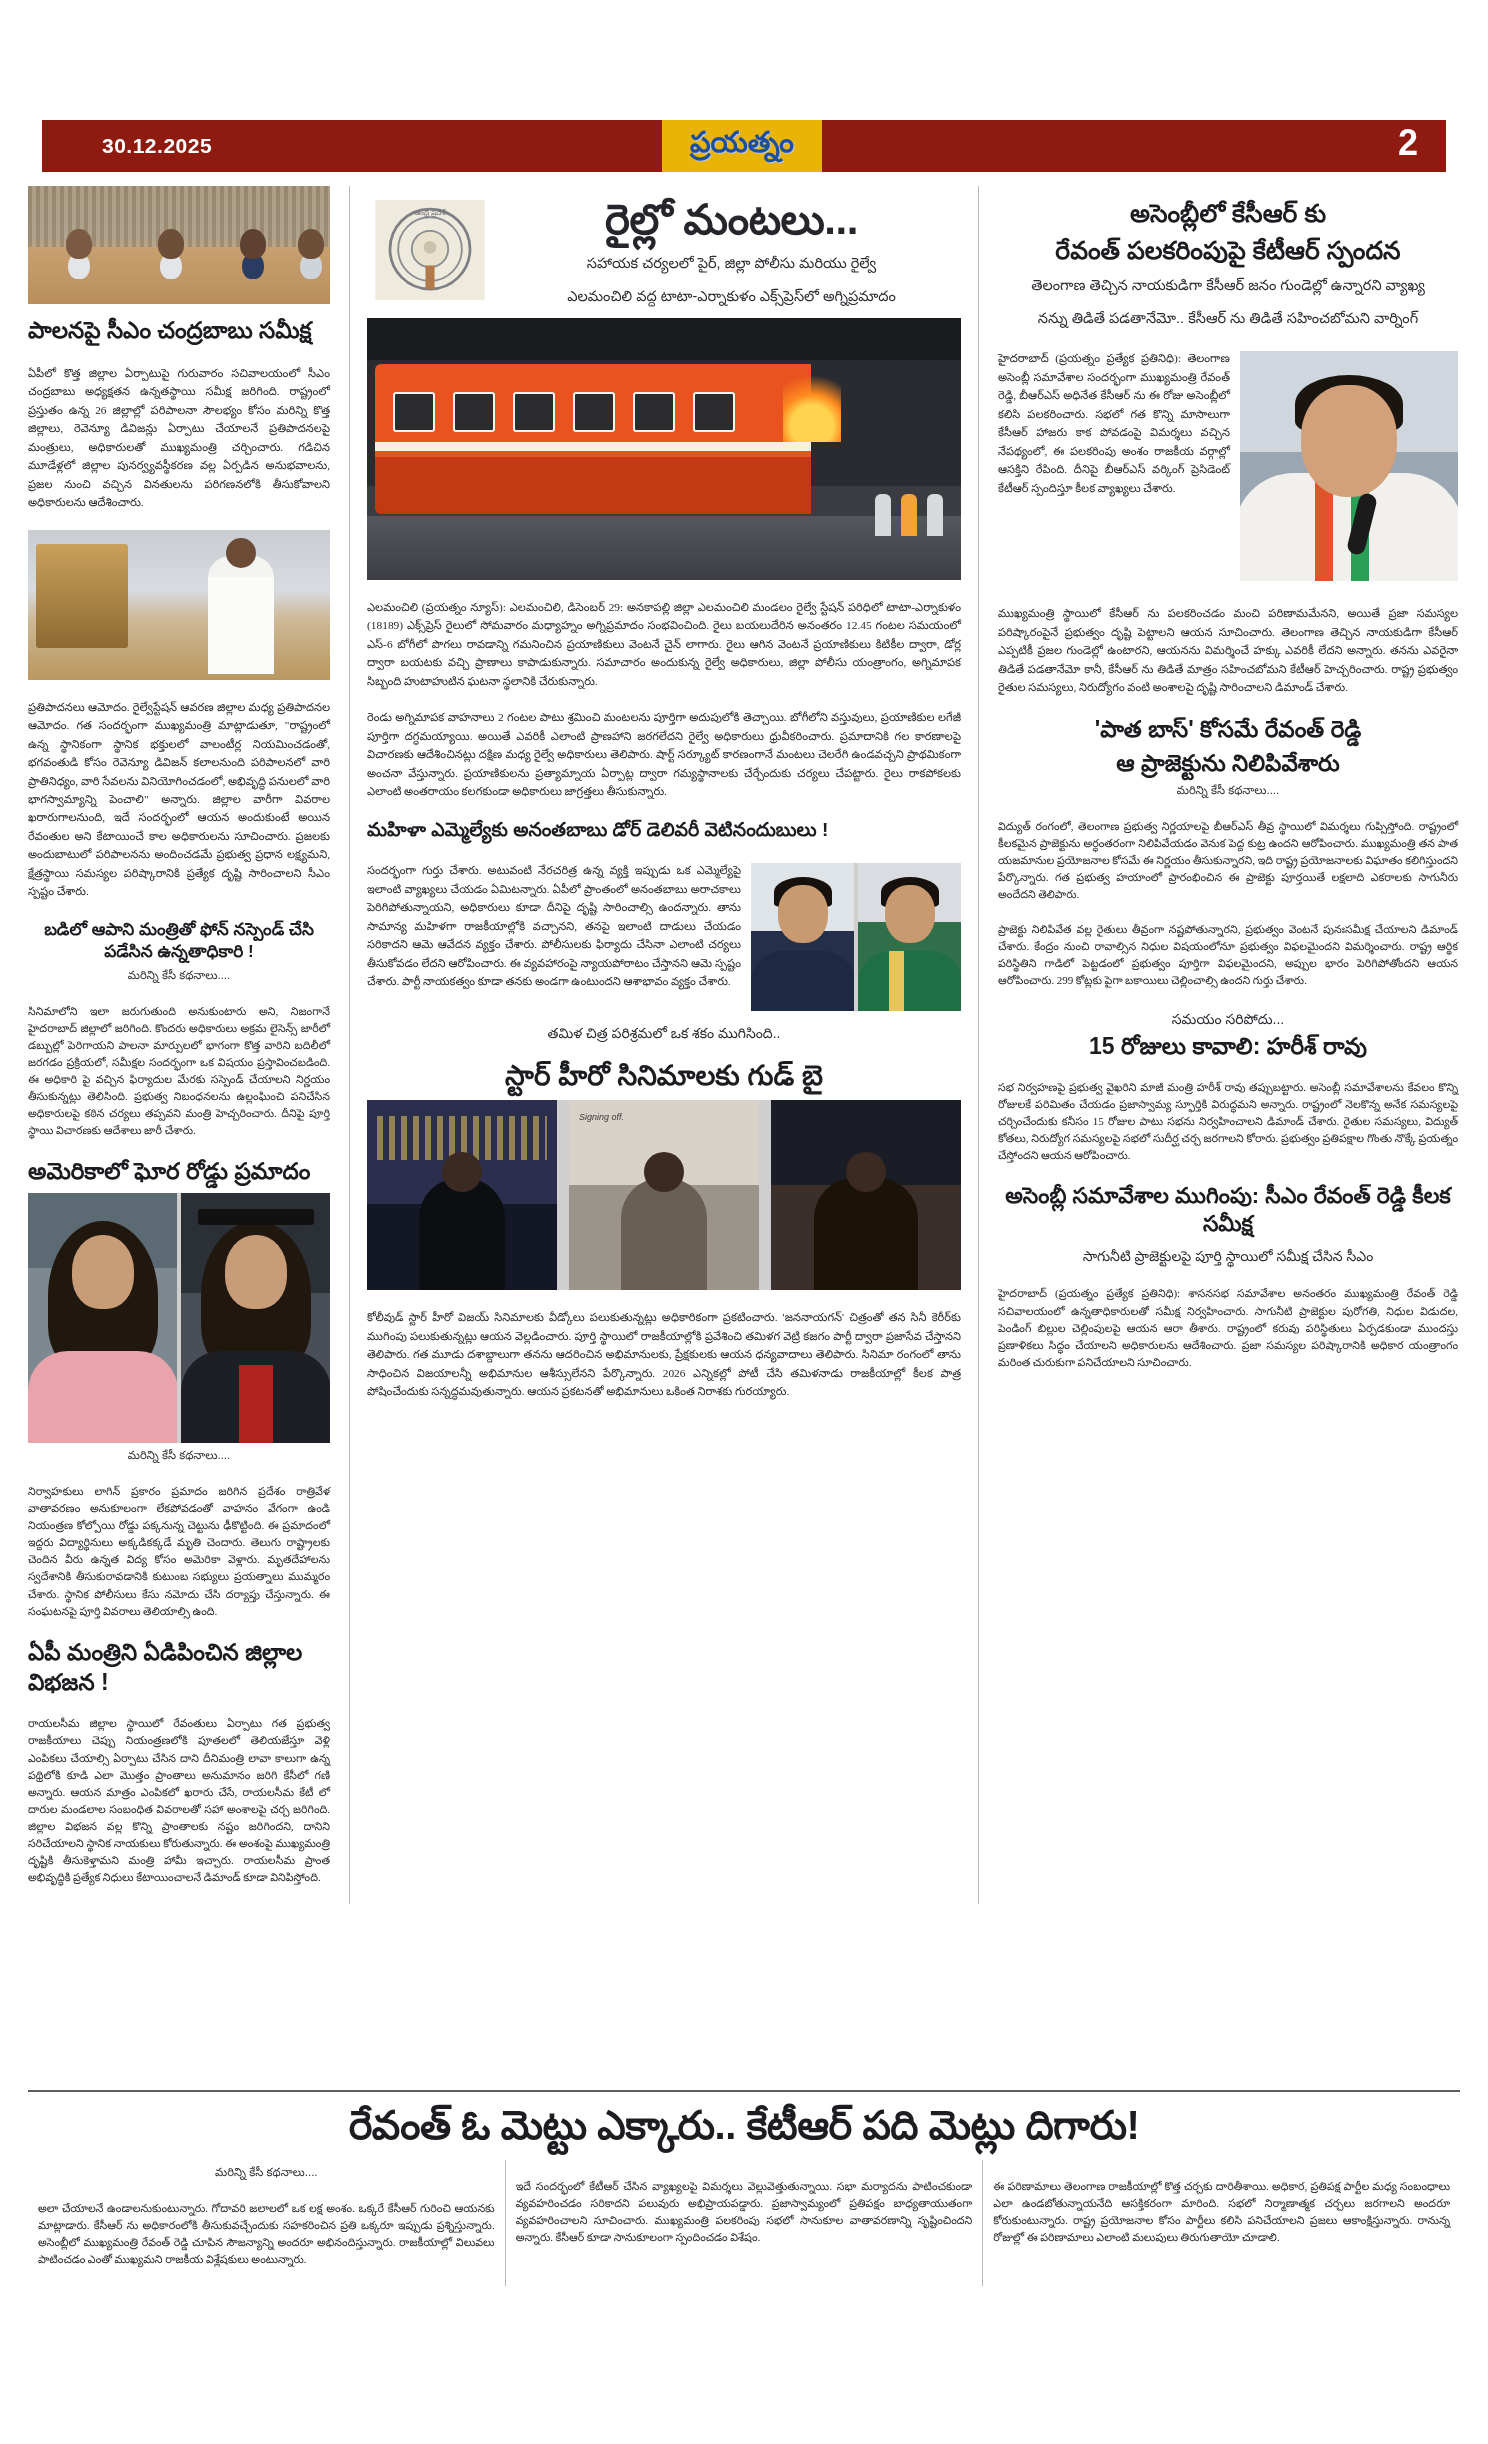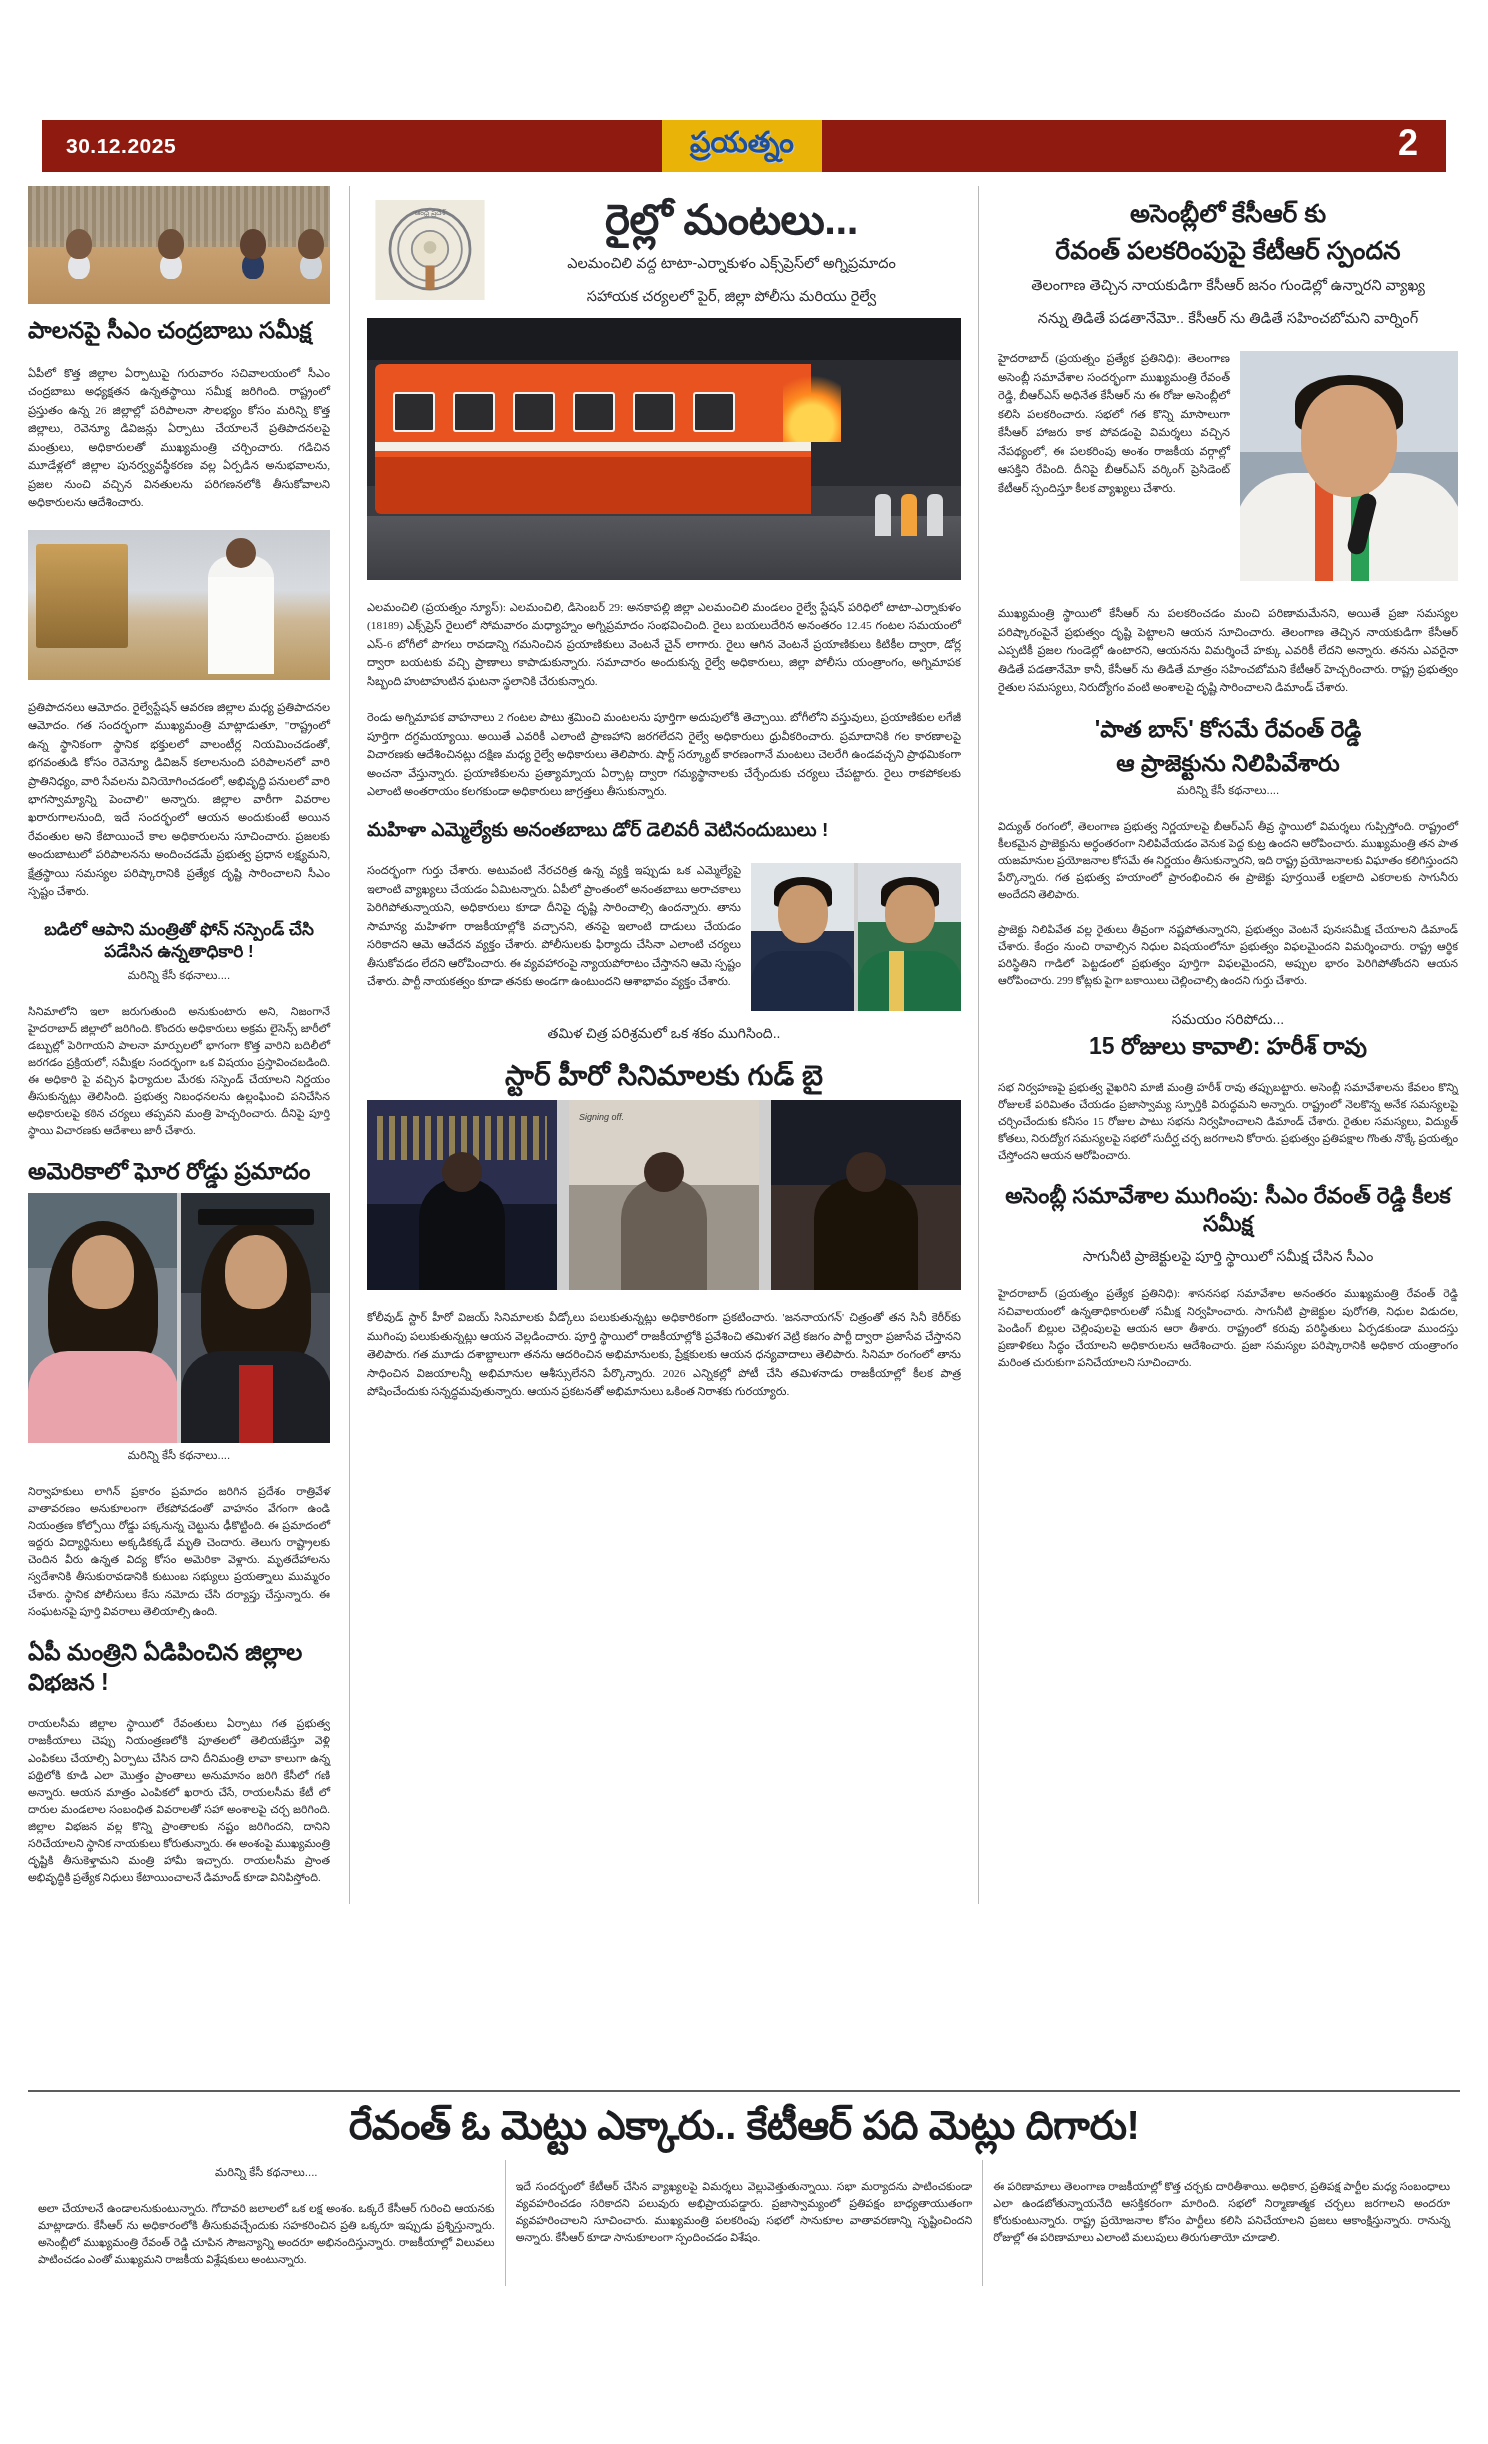"30.12.2025" .masthead { padding-left: none -> 36px }
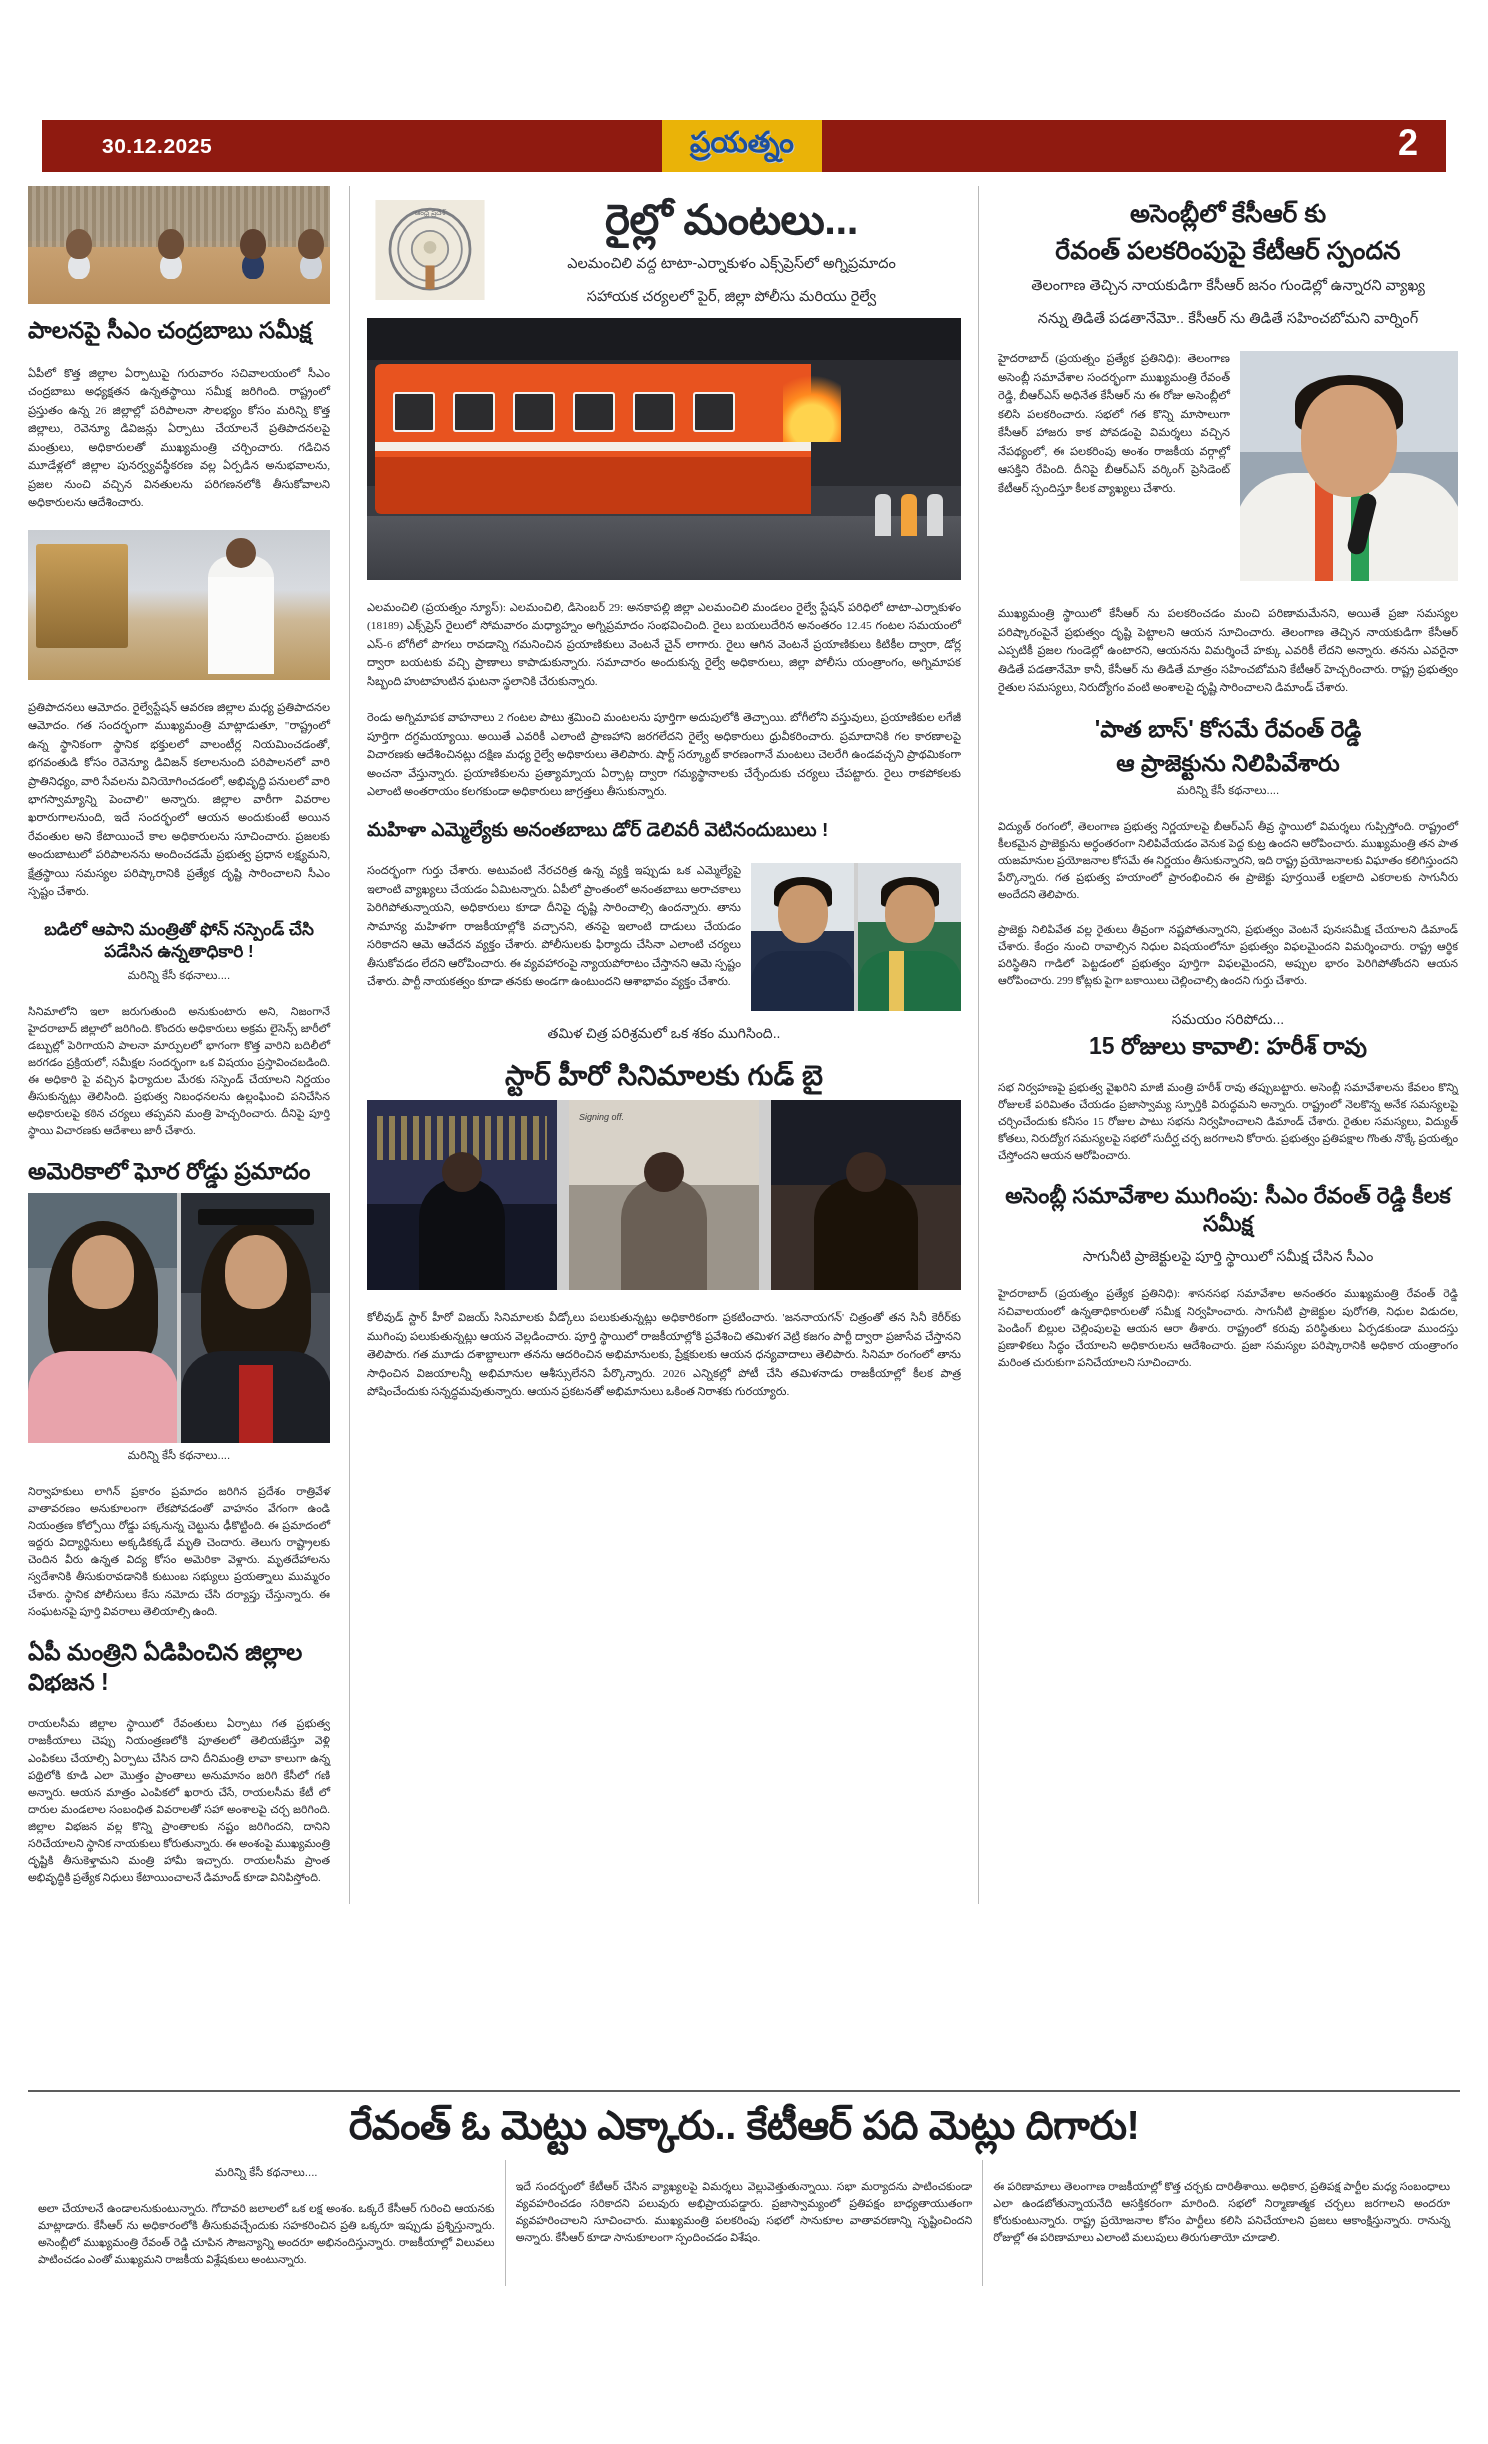"ఎలమంచిలి వద్ద టాటా-ఎర్నాకుళం" div.sub { order: before "సహాయక చర్యలలో పైర్, జిల్లా పోలీసు" -> after "సహాయక చర్యలలో పైర్, జిల్లా పోలీసు" }
